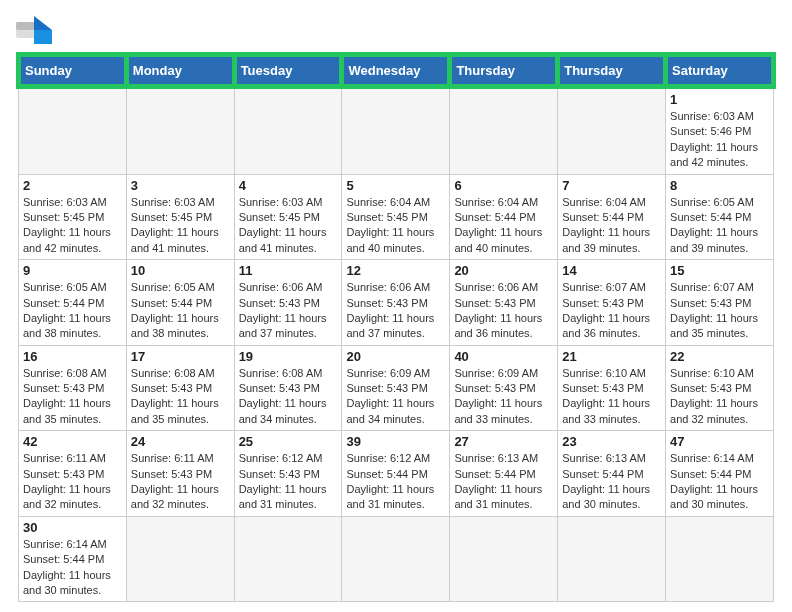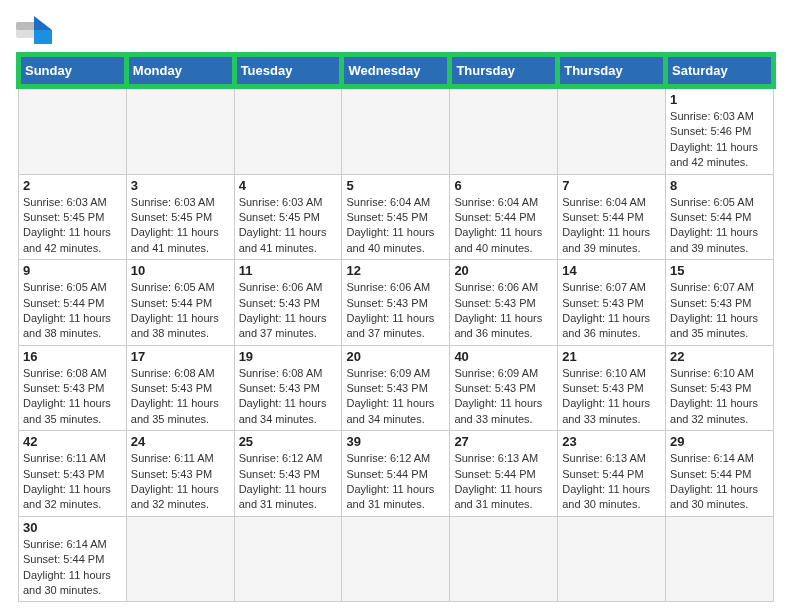"29" div.day-number { text: 29 -> 47 }
